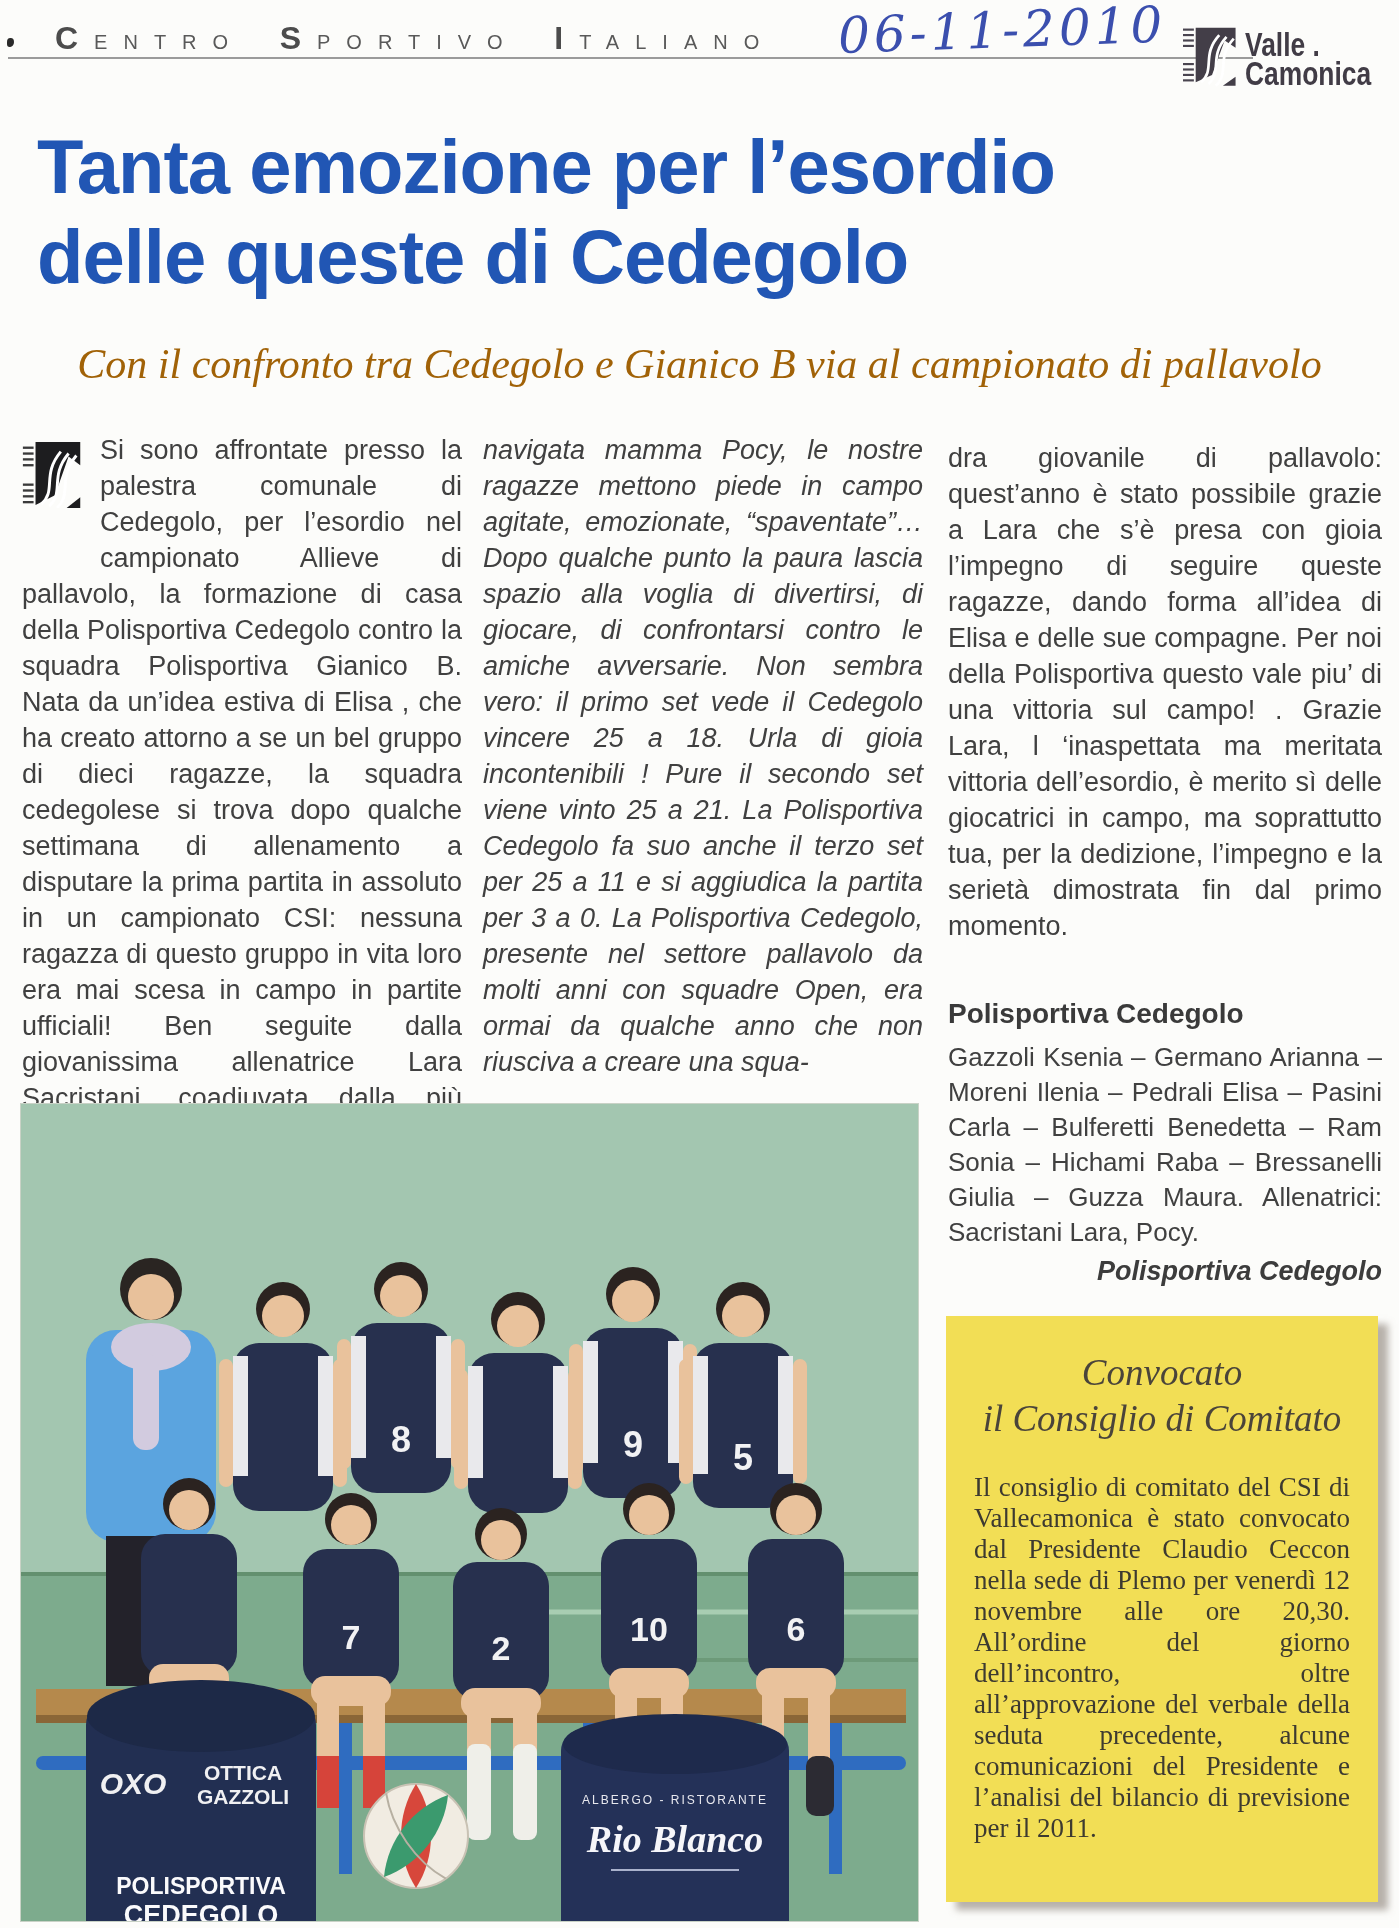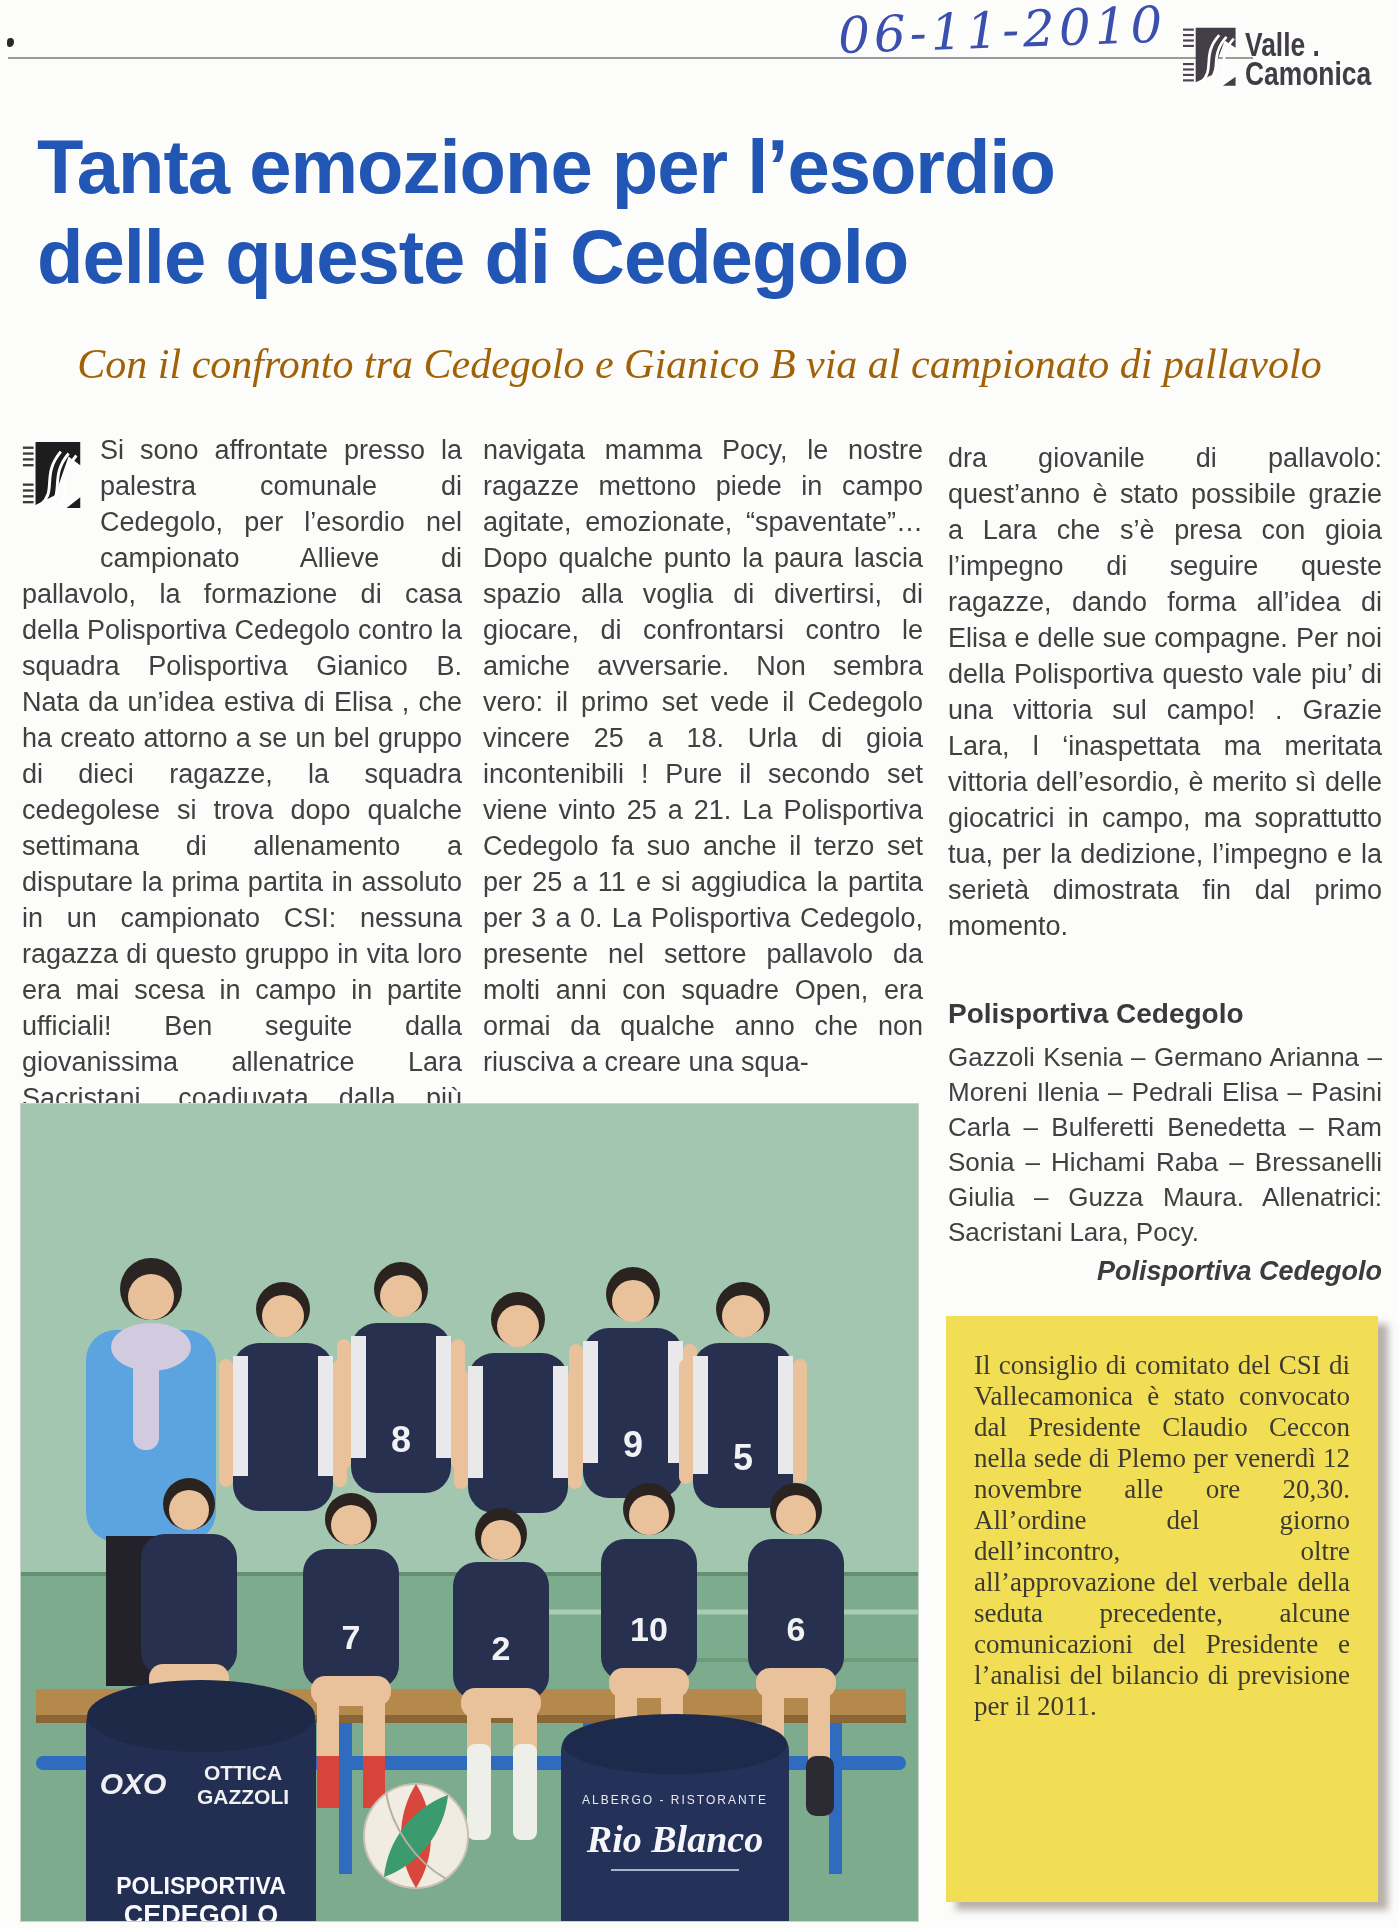"CENTRO SPORTIVO ITALIANO" div.masthead { html: none -> <div> <span>Centro</span> <span>Sportivo</span> <span>Italiano</span> </div> }
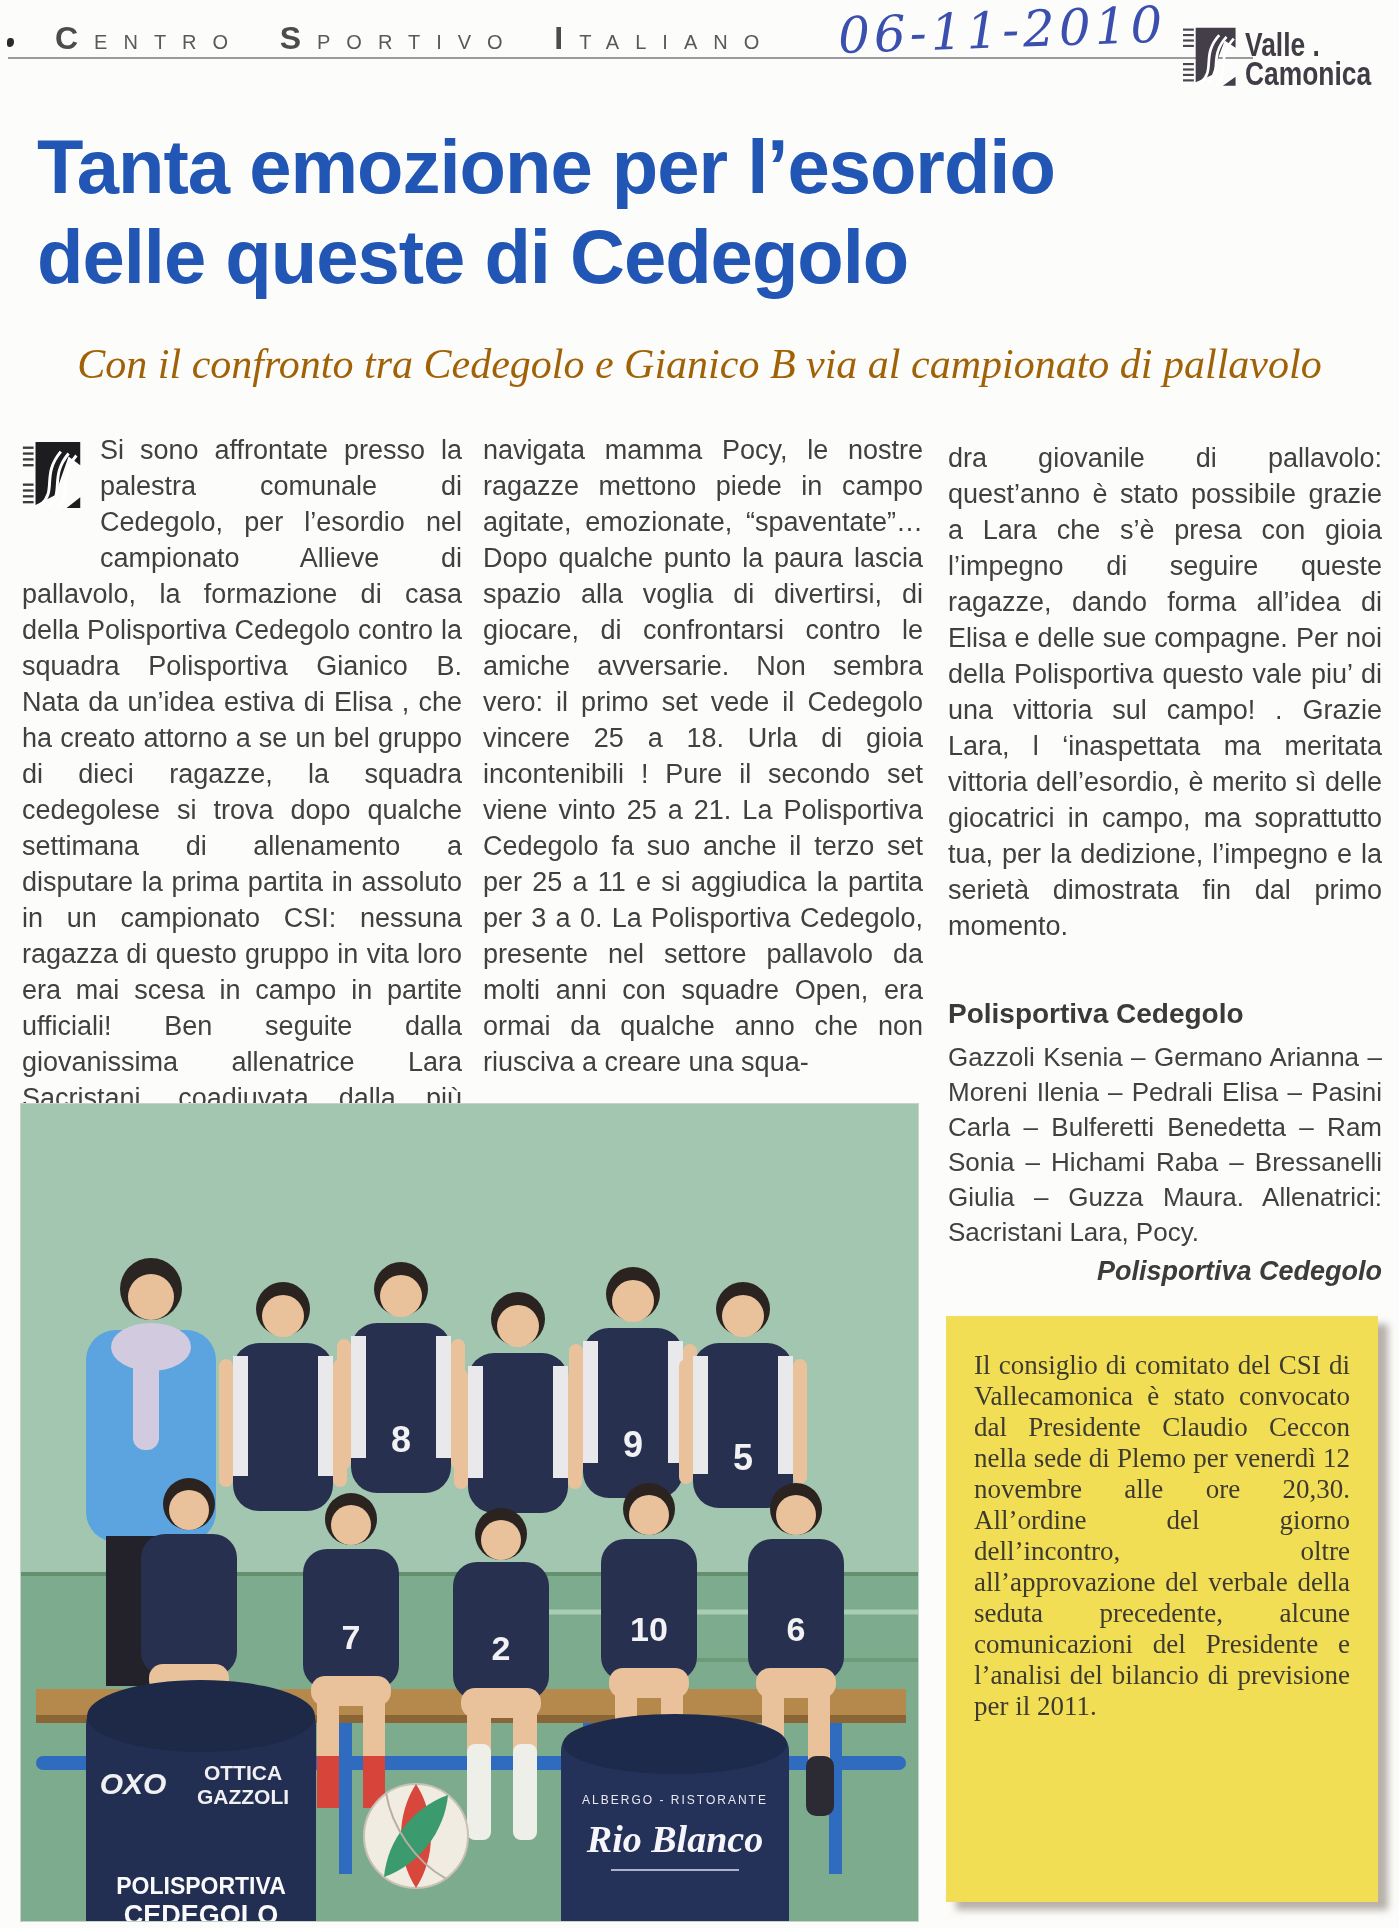"navigata mamma Pocy, le nostre" .col2 { font-style: none -> italic }
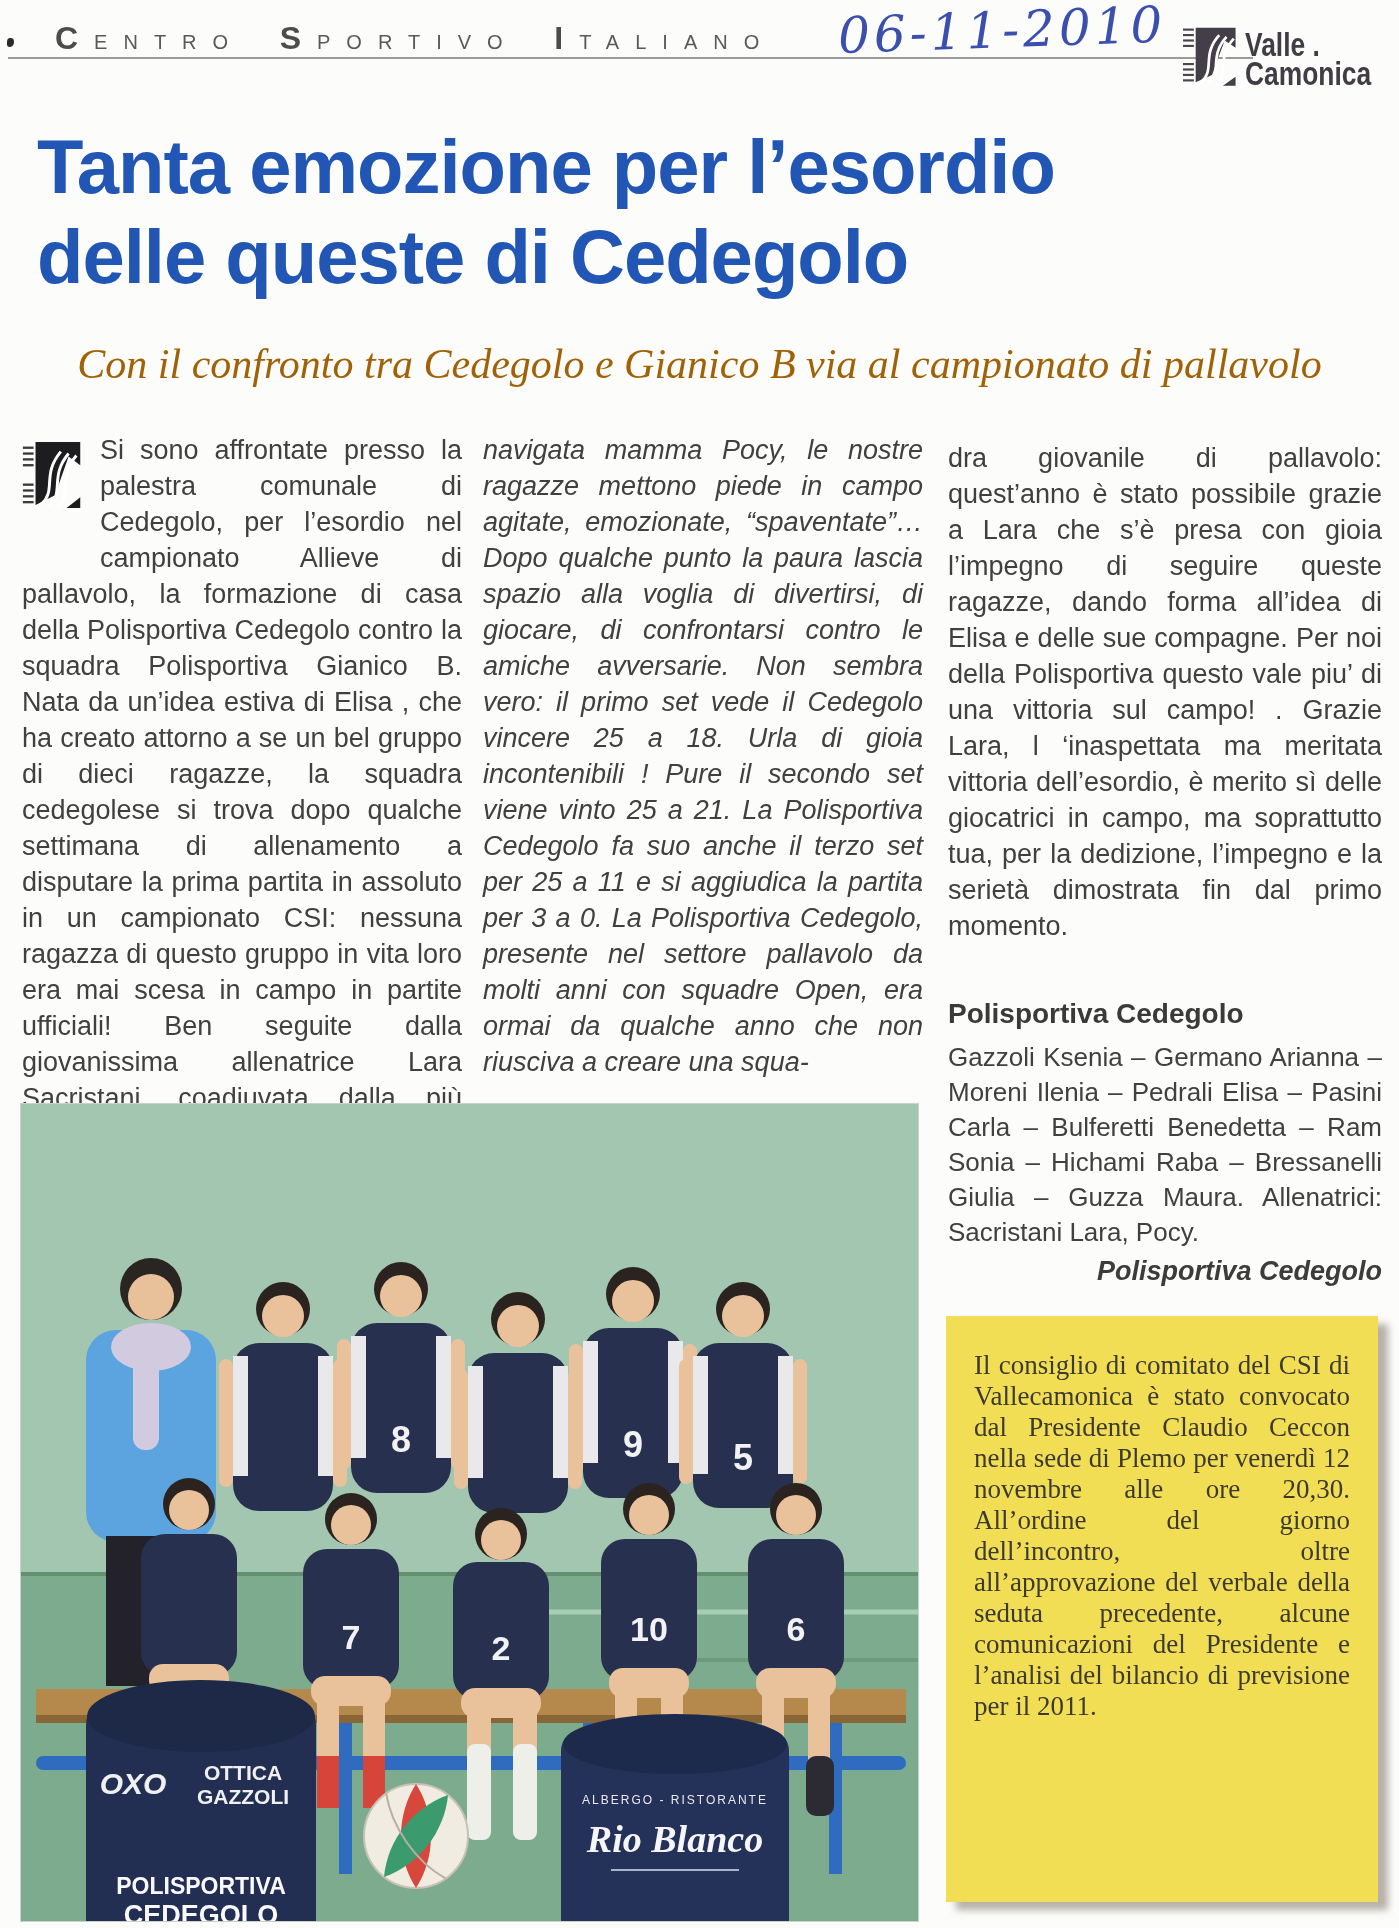"Convocato" div.notice-title { html: none -> <div> <div>Convocato</div> <div>il Consiglio di Comitato</div> </div> }
